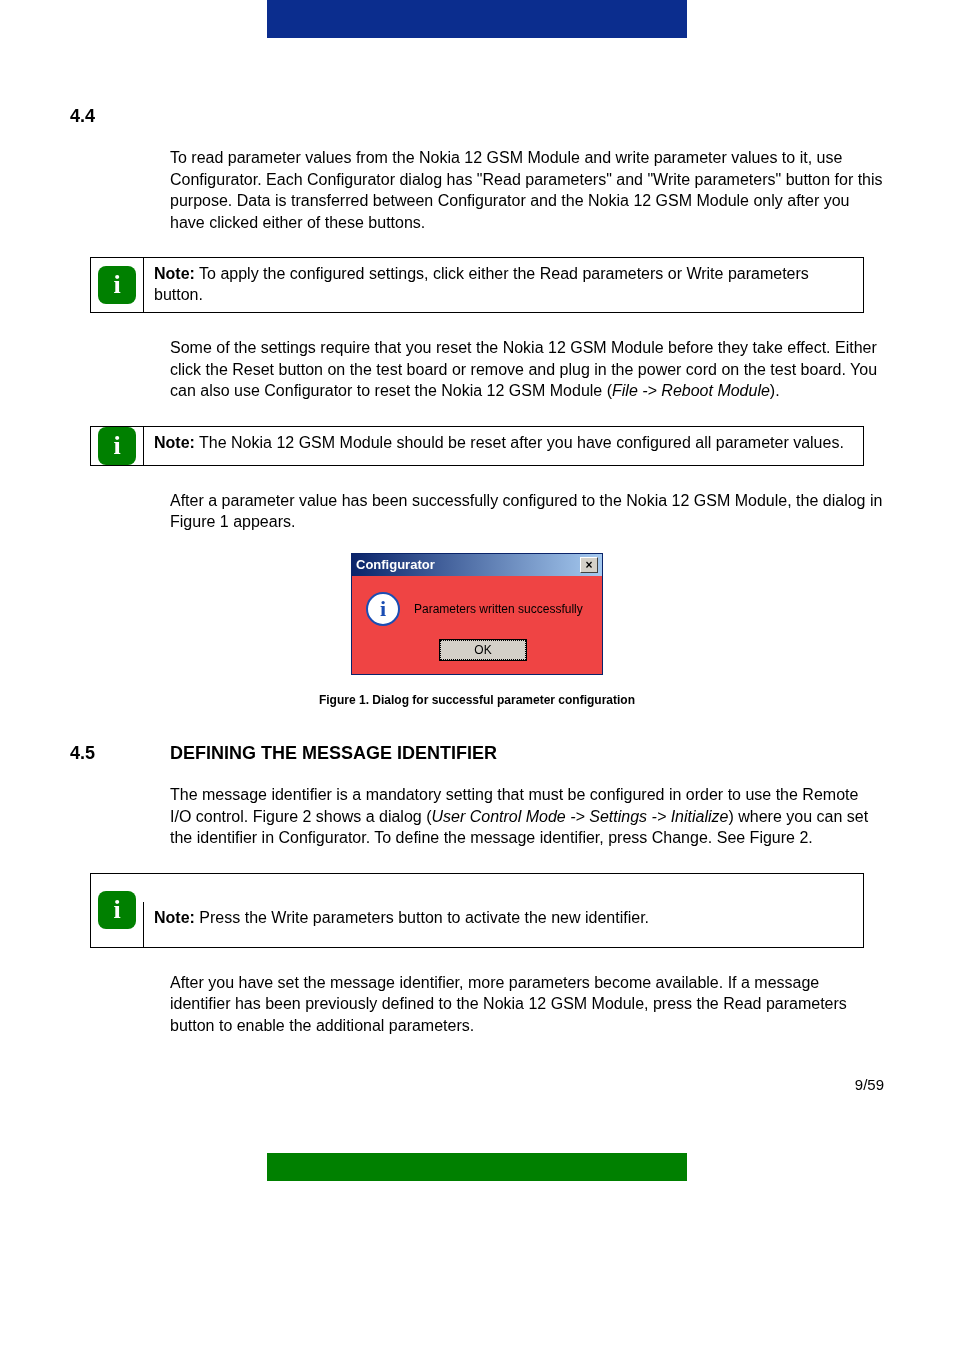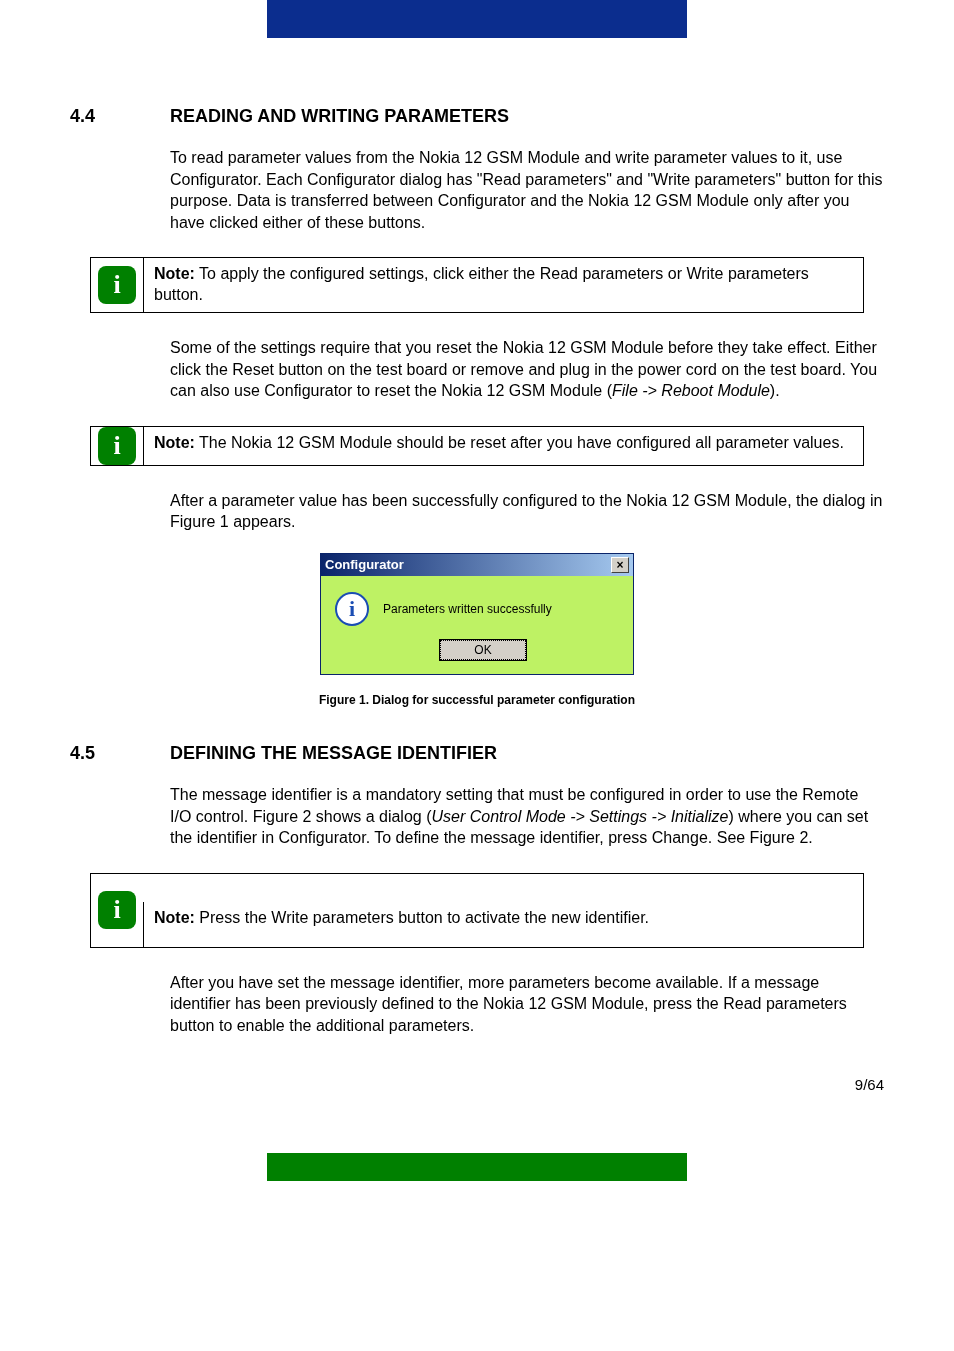"READING AND WRITING PARAMETERS" div.section-title { html: <div>READING AND WRITING PARAMETERS</div> -> none }
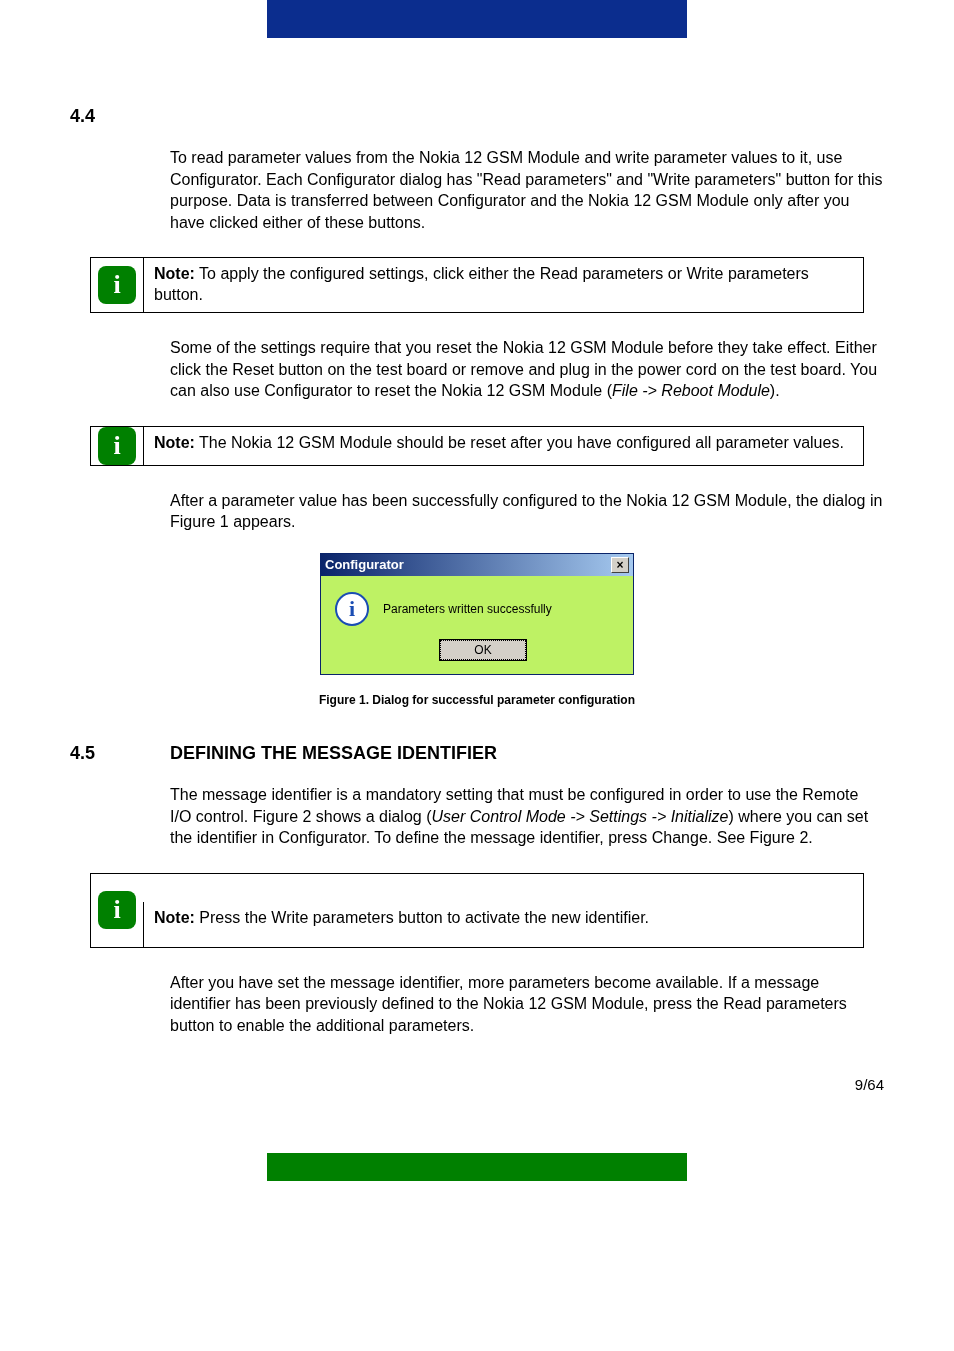"Configurator" .win-dialog { background: #bef264 -> #ef4444; width: 314px -> 252px }
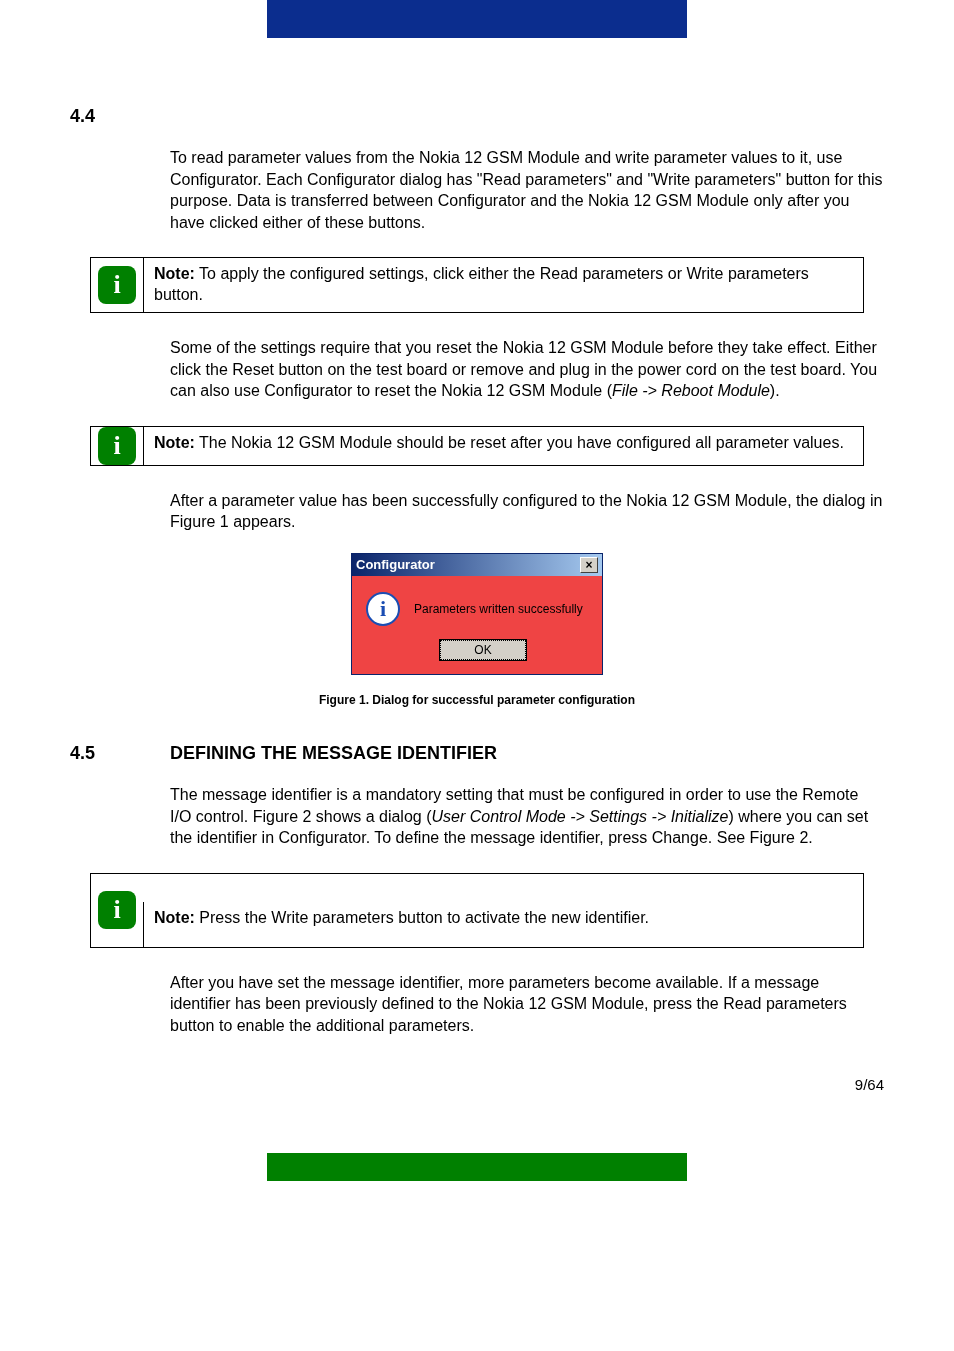"9/64" div.page-num { text: 9/64 -> 9/59 }
